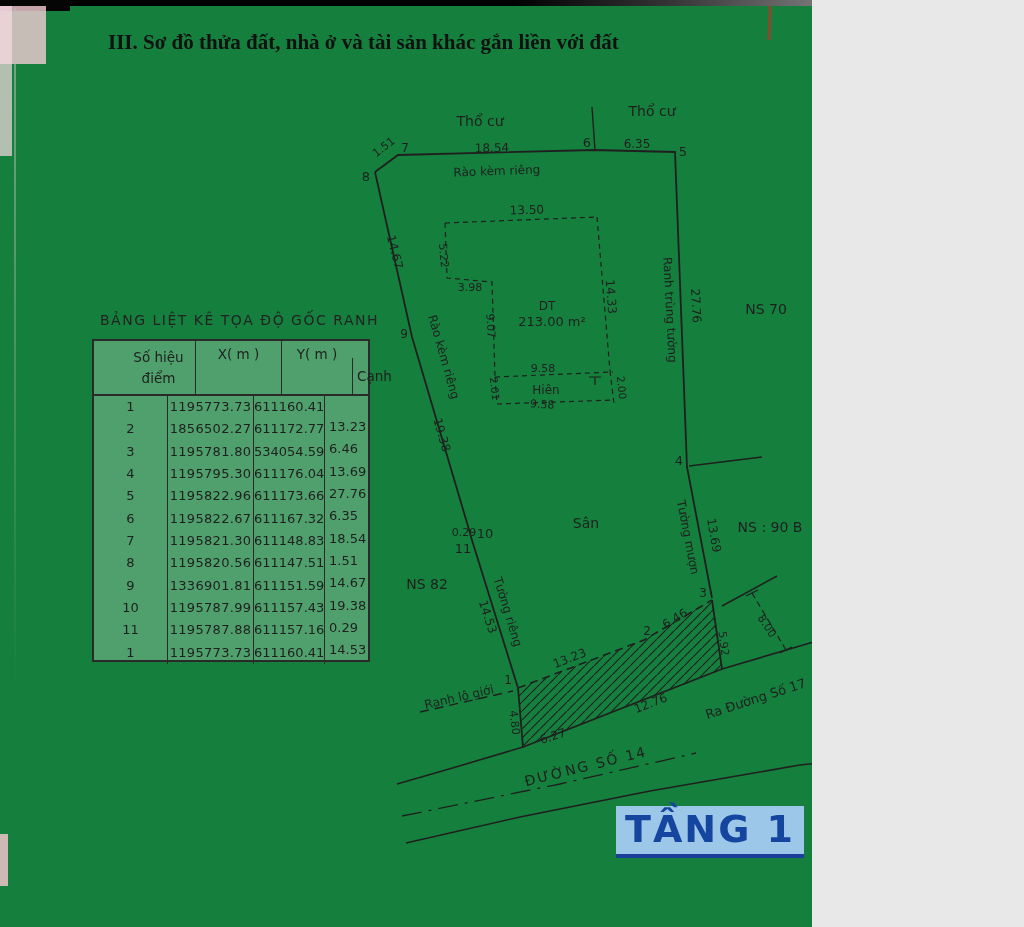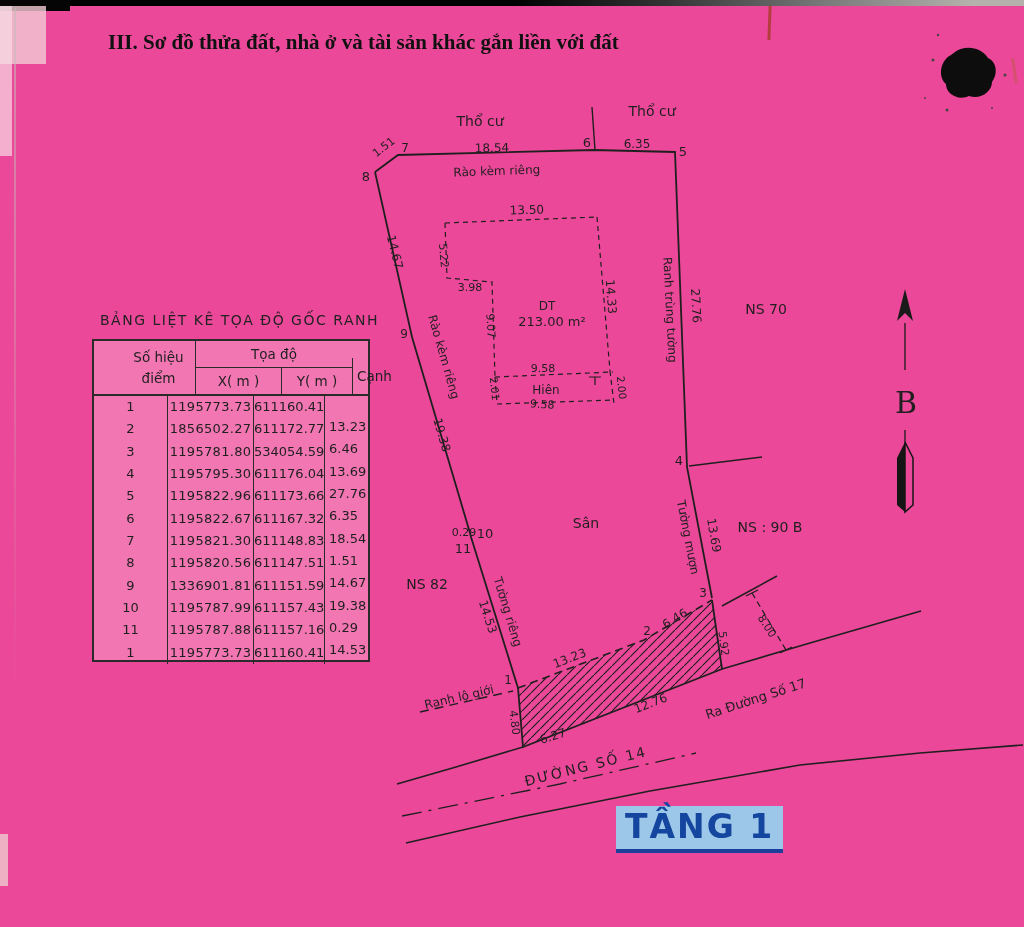"III. Sơ đồ thửa đất," .page { background: #ec4899 -> #15803d; width: 1024px -> 812px }
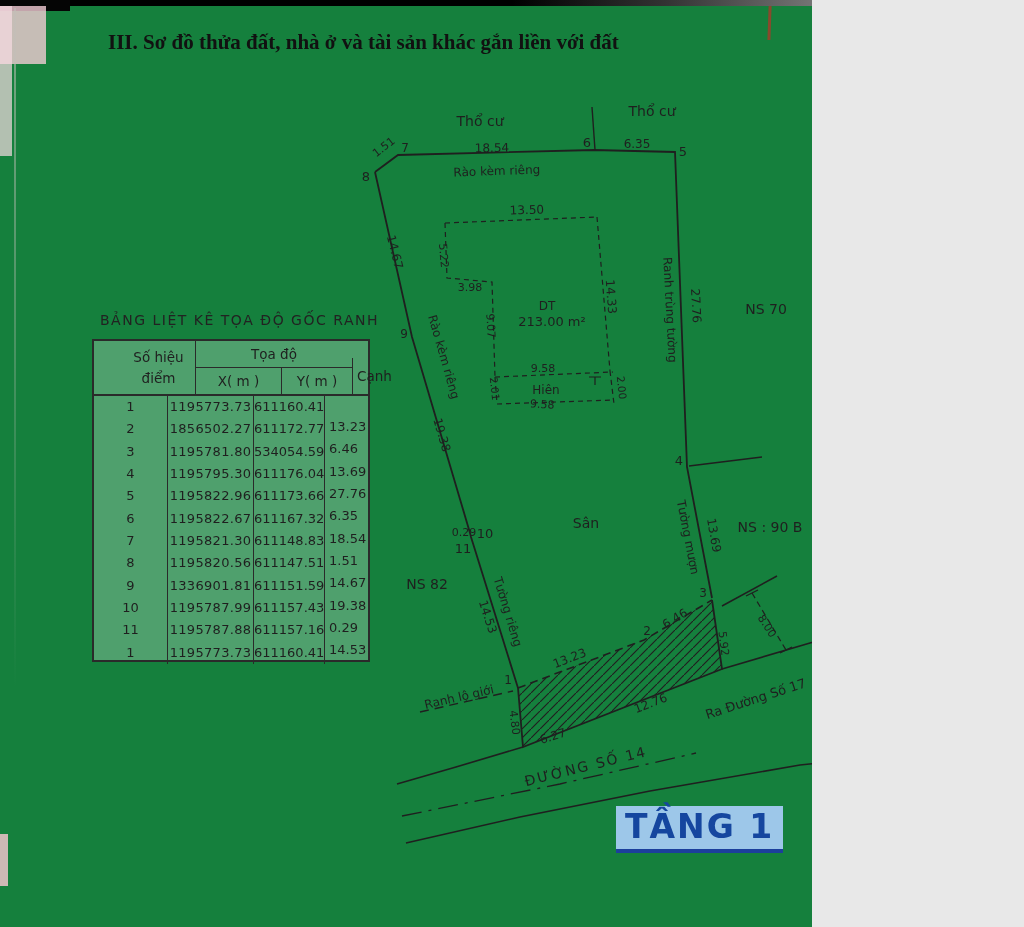"Tọa độ" div.th-toado { html: <div>Tọa độ</div> -> none }
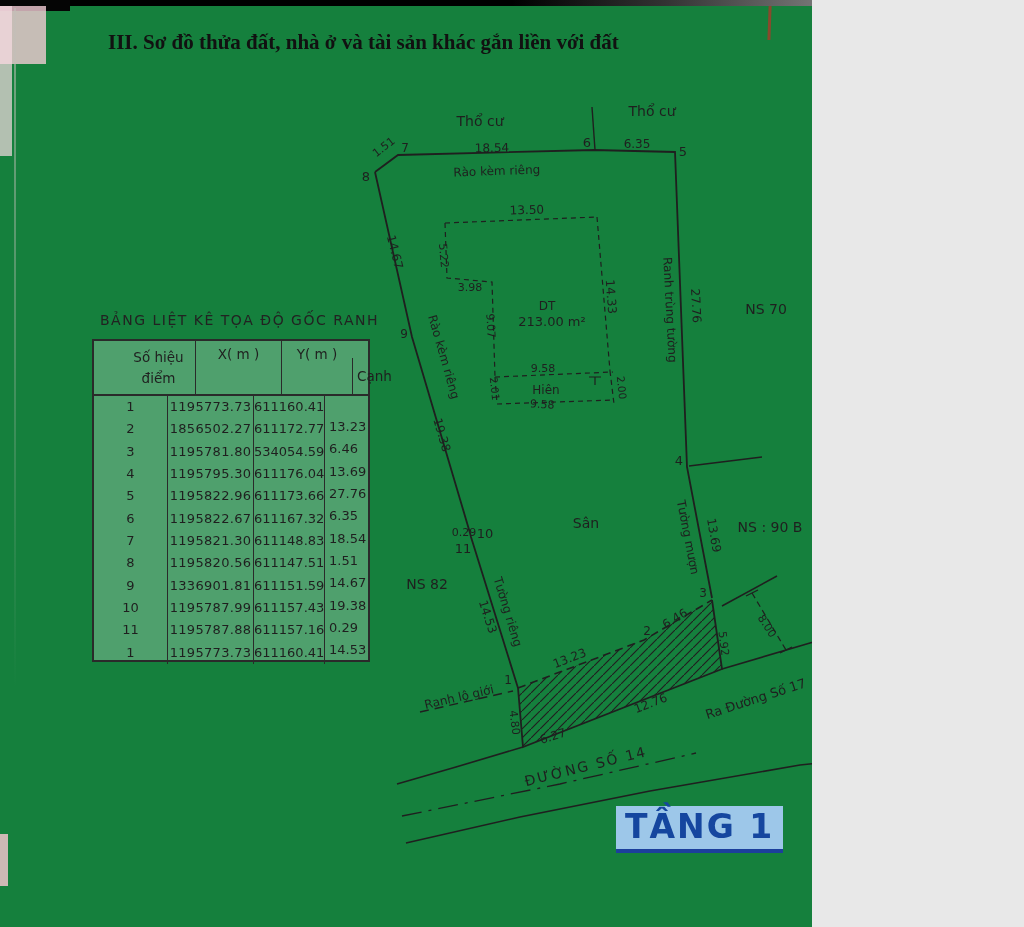"TẦNG 1" .floor-label { font-size: 33px -> 38px }
